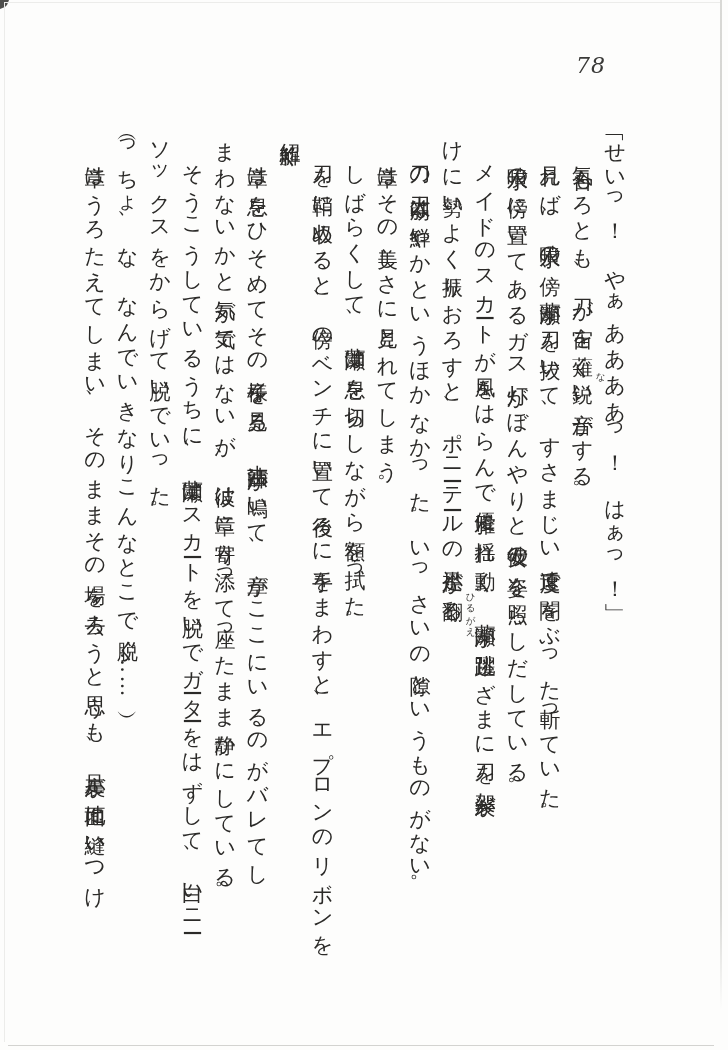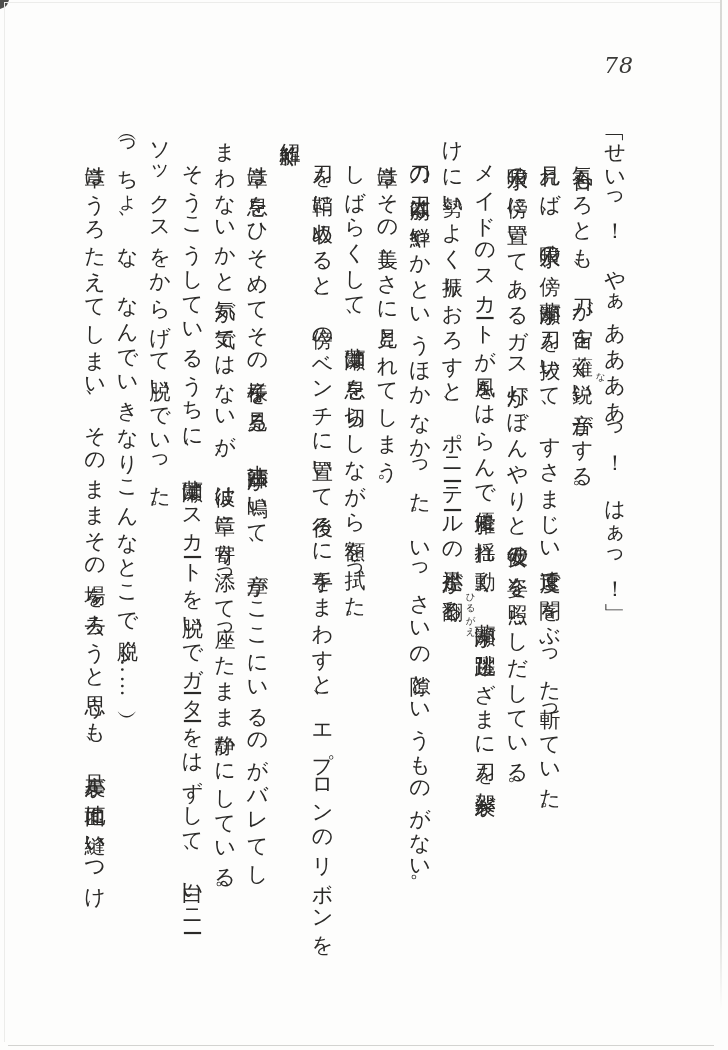"78" .page-number { left: 604px -> 576px }
